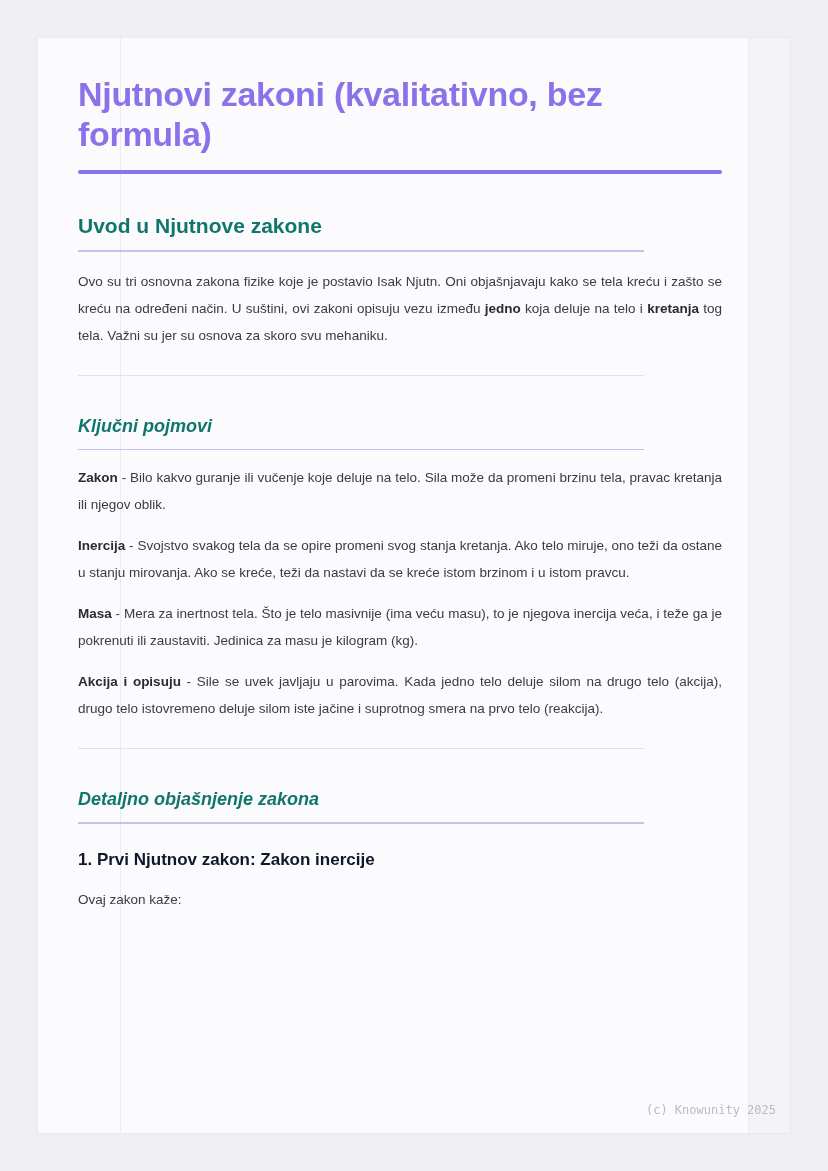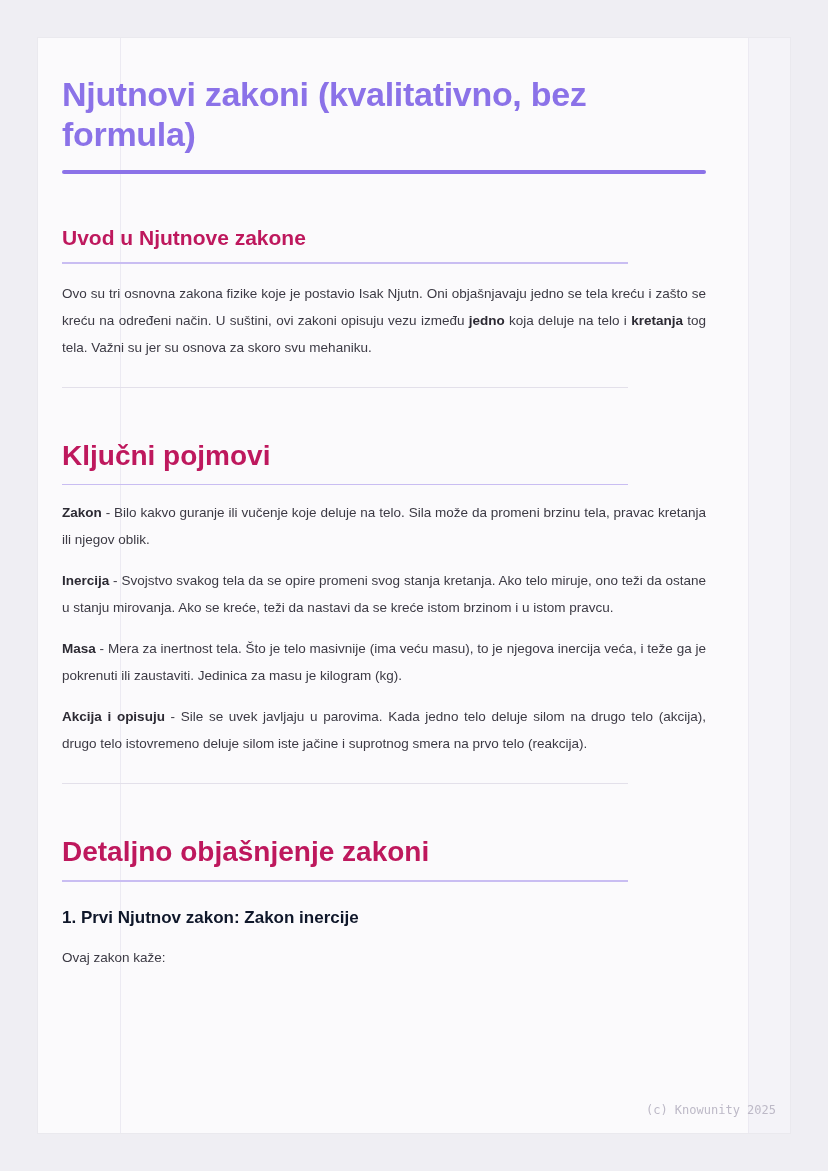"Njutnovi zakoni (kvalitativno, bez" .content { left: 24px -> 40px }
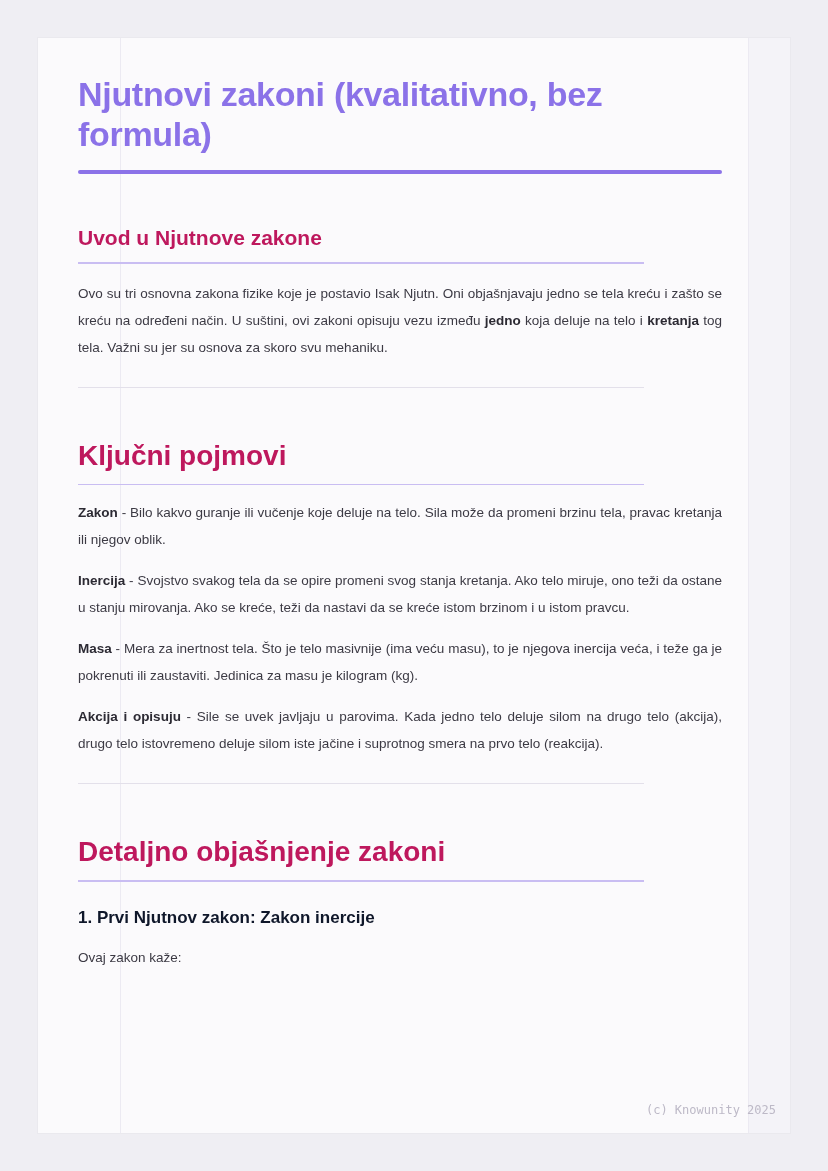"Uvod u Njutnove zakone" h2.section-title { color: #be185d -> #0f766e; margin: 52px 0 0 0 -> 40px 0 0 0 }
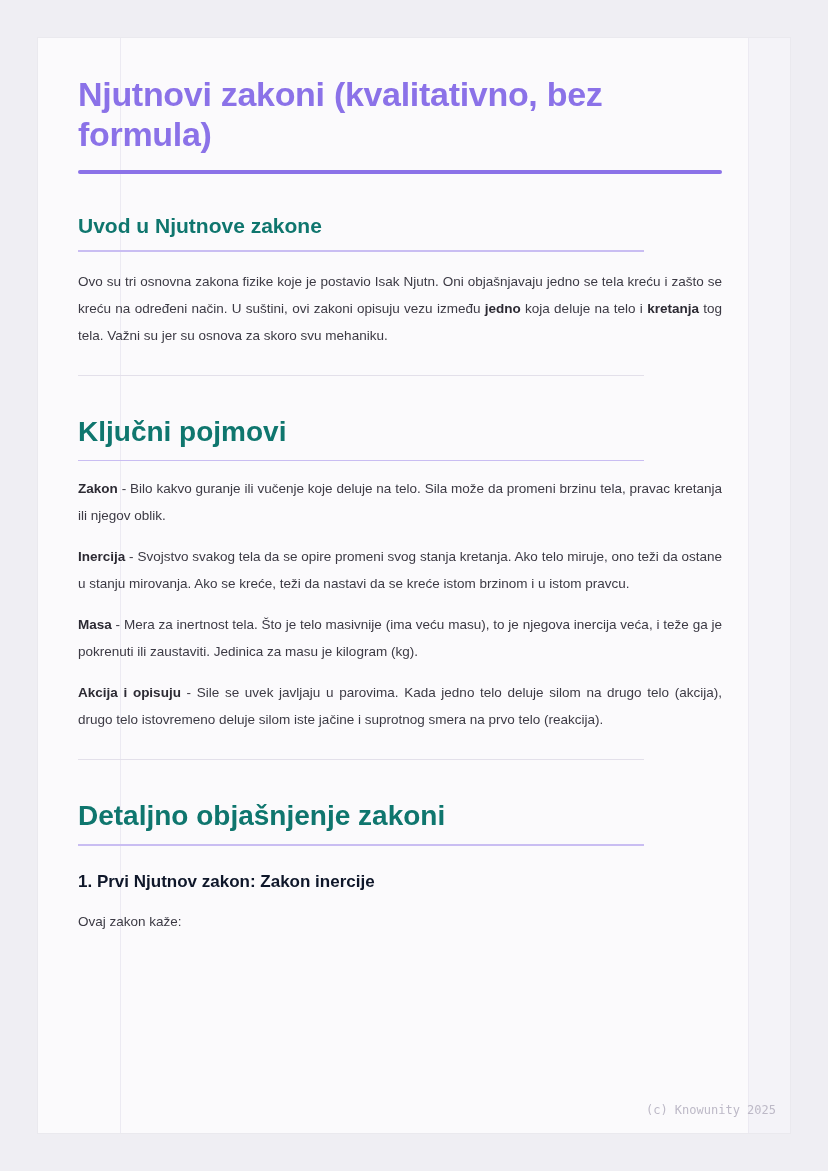"Ovo su tri osnovna zakona" span { text: jedno -> kako }
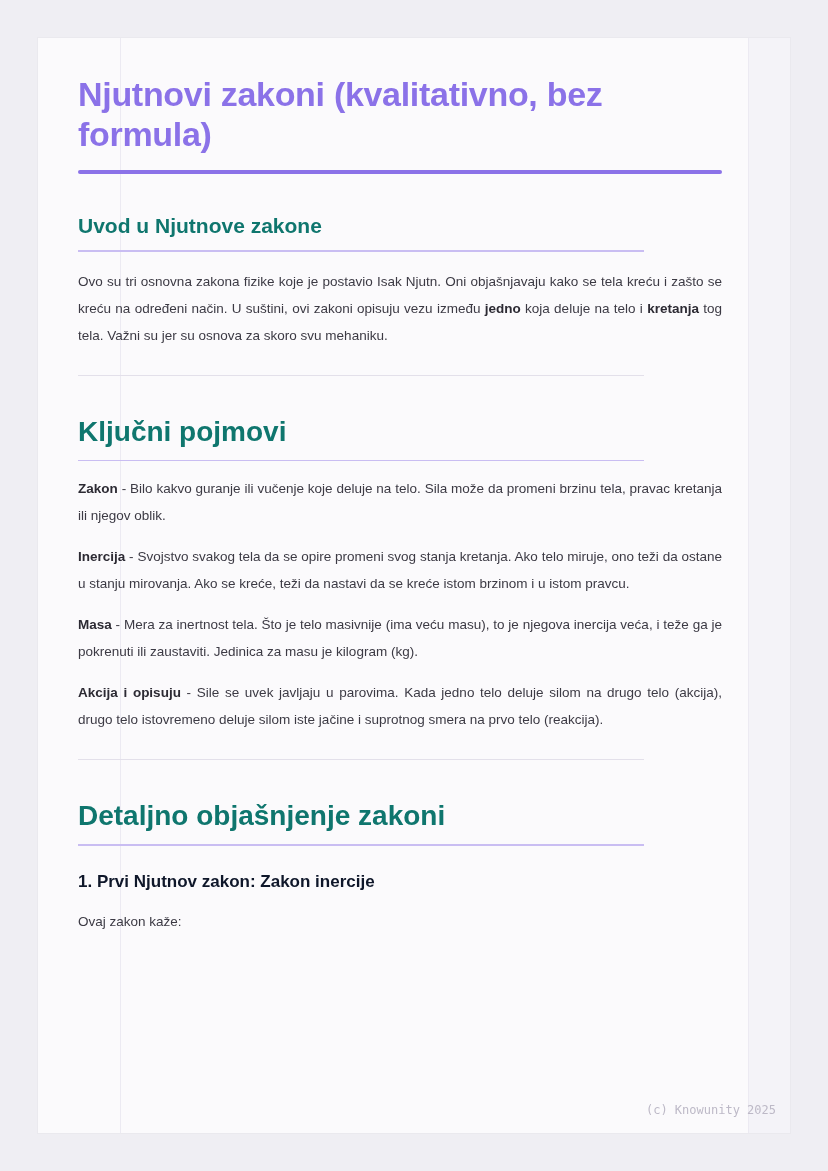"Ključni pojmovi" h2.section-title.big { font-size: 28px -> 18px; font-style: none -> italic }
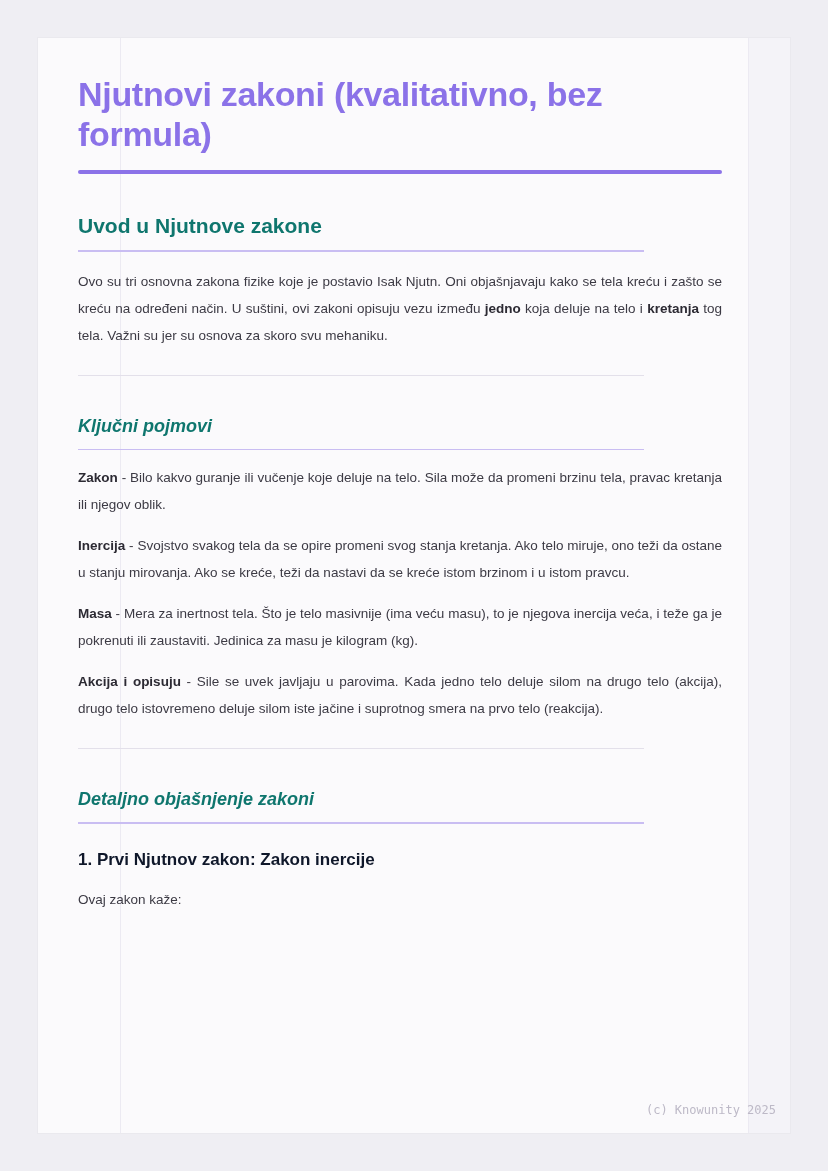"Detaljno objašnjenje zakoni" h2.section-title { text: zakoni -> zakona }
